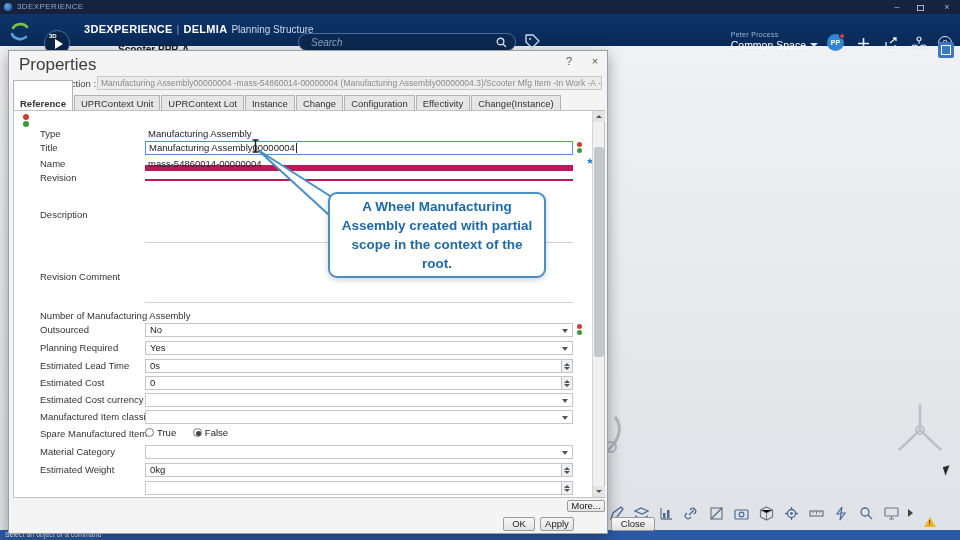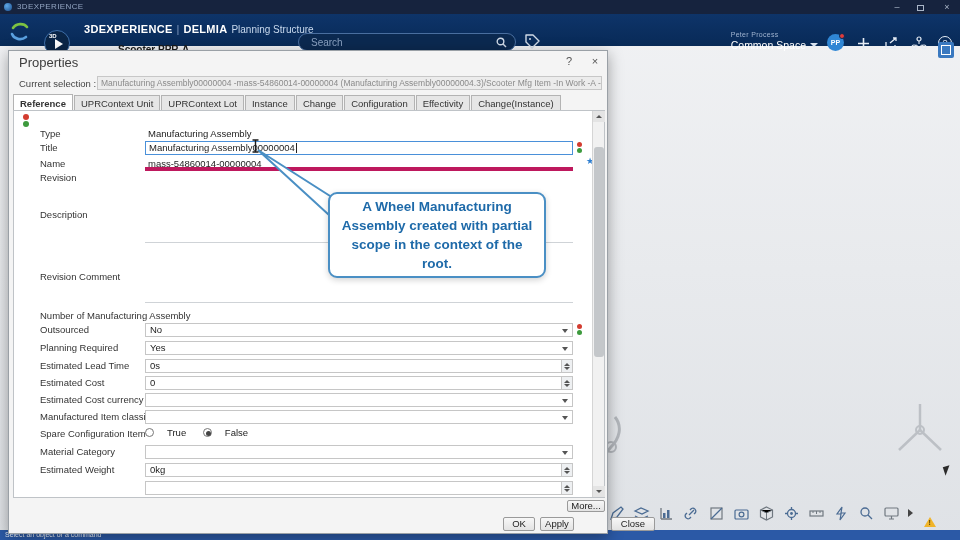"Search" .searchpill input { font-style: none -> italic }
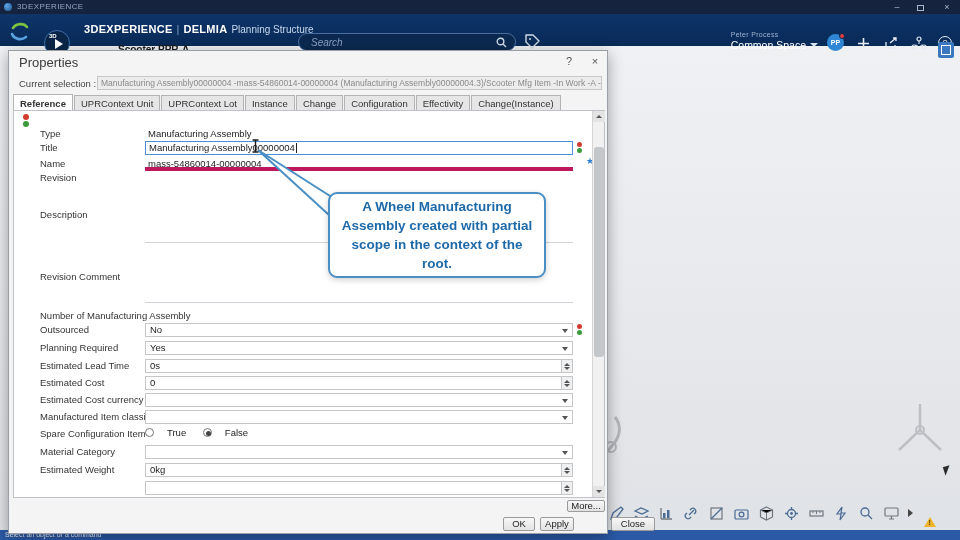"Properties" .dlg-title { font-size: 13px -> 17px }
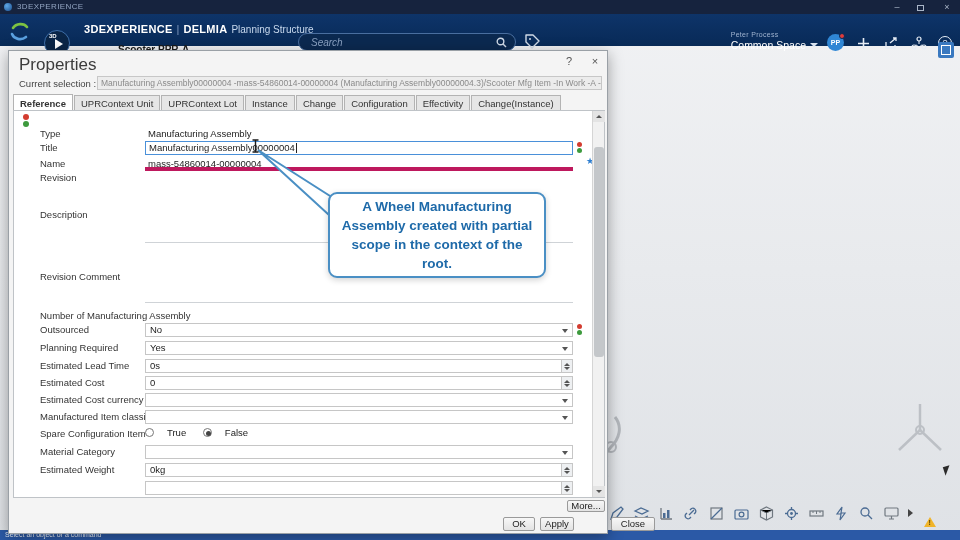"Reference" .tab.active { padding-top: 3px -> 17px }
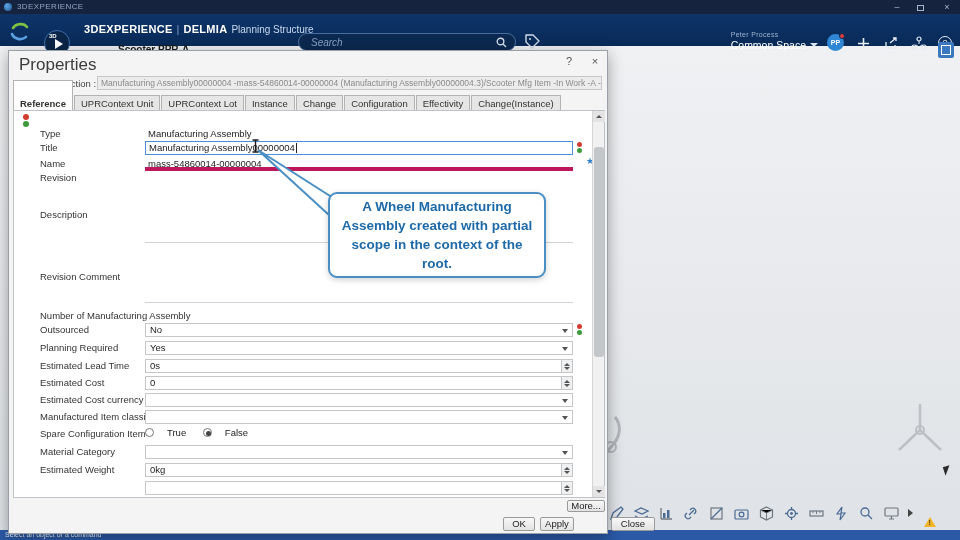"mass-54860014-00000004" .ul-field { border-bottom: 4px solid #be185d -> 6px solid #be185d }
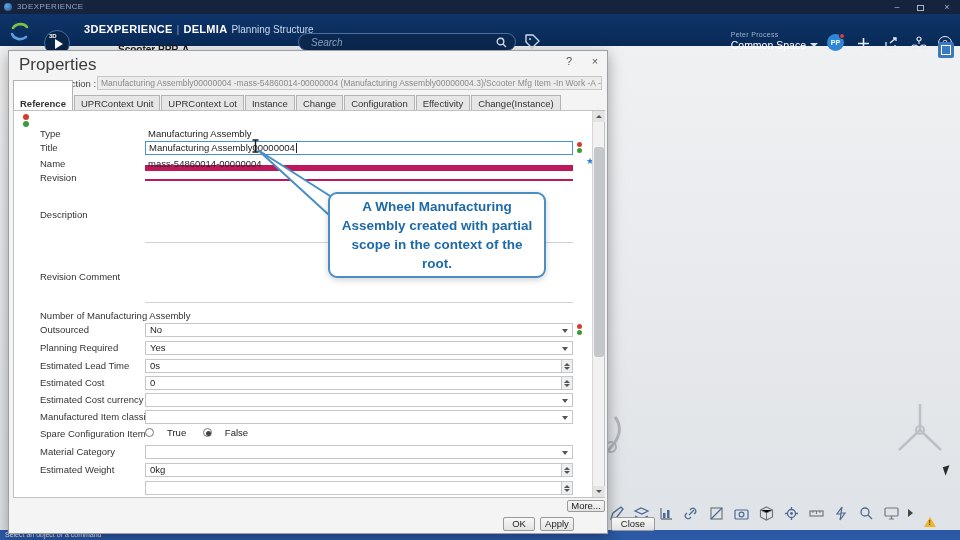"Spare Configuration Item" span.lbl { text: Configuration -> Manufactured }
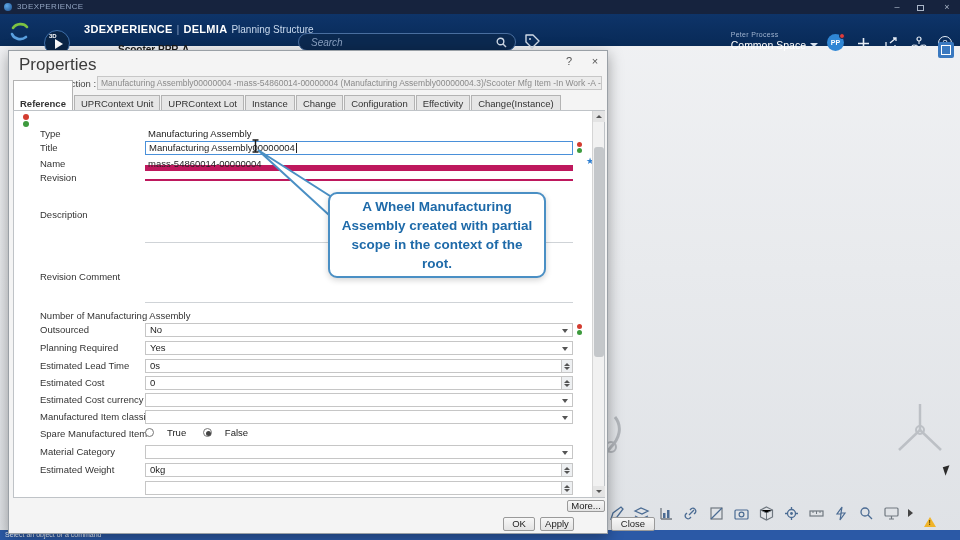"True" .radio { gap: 13px -> 3px }
